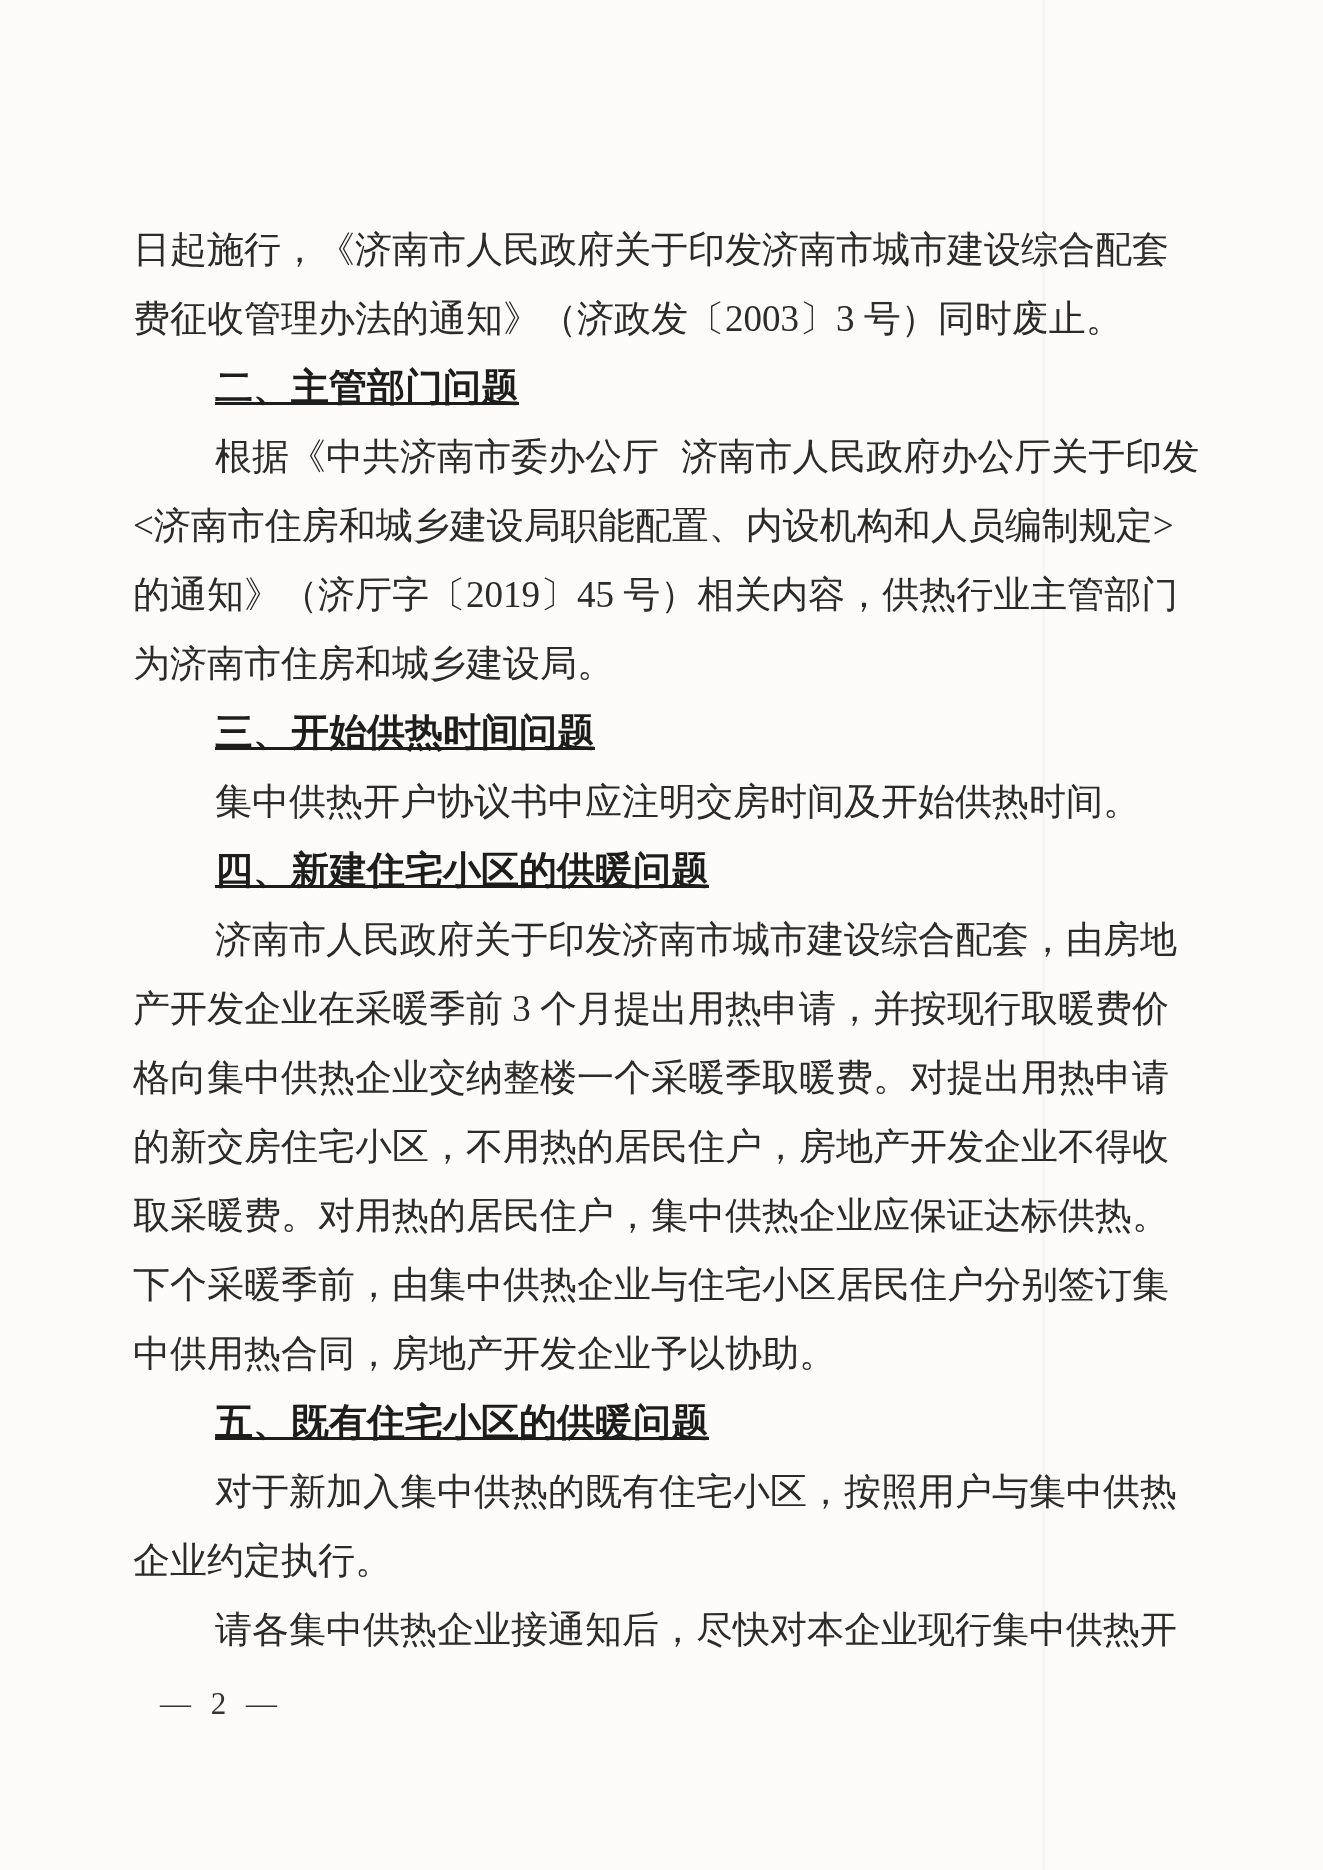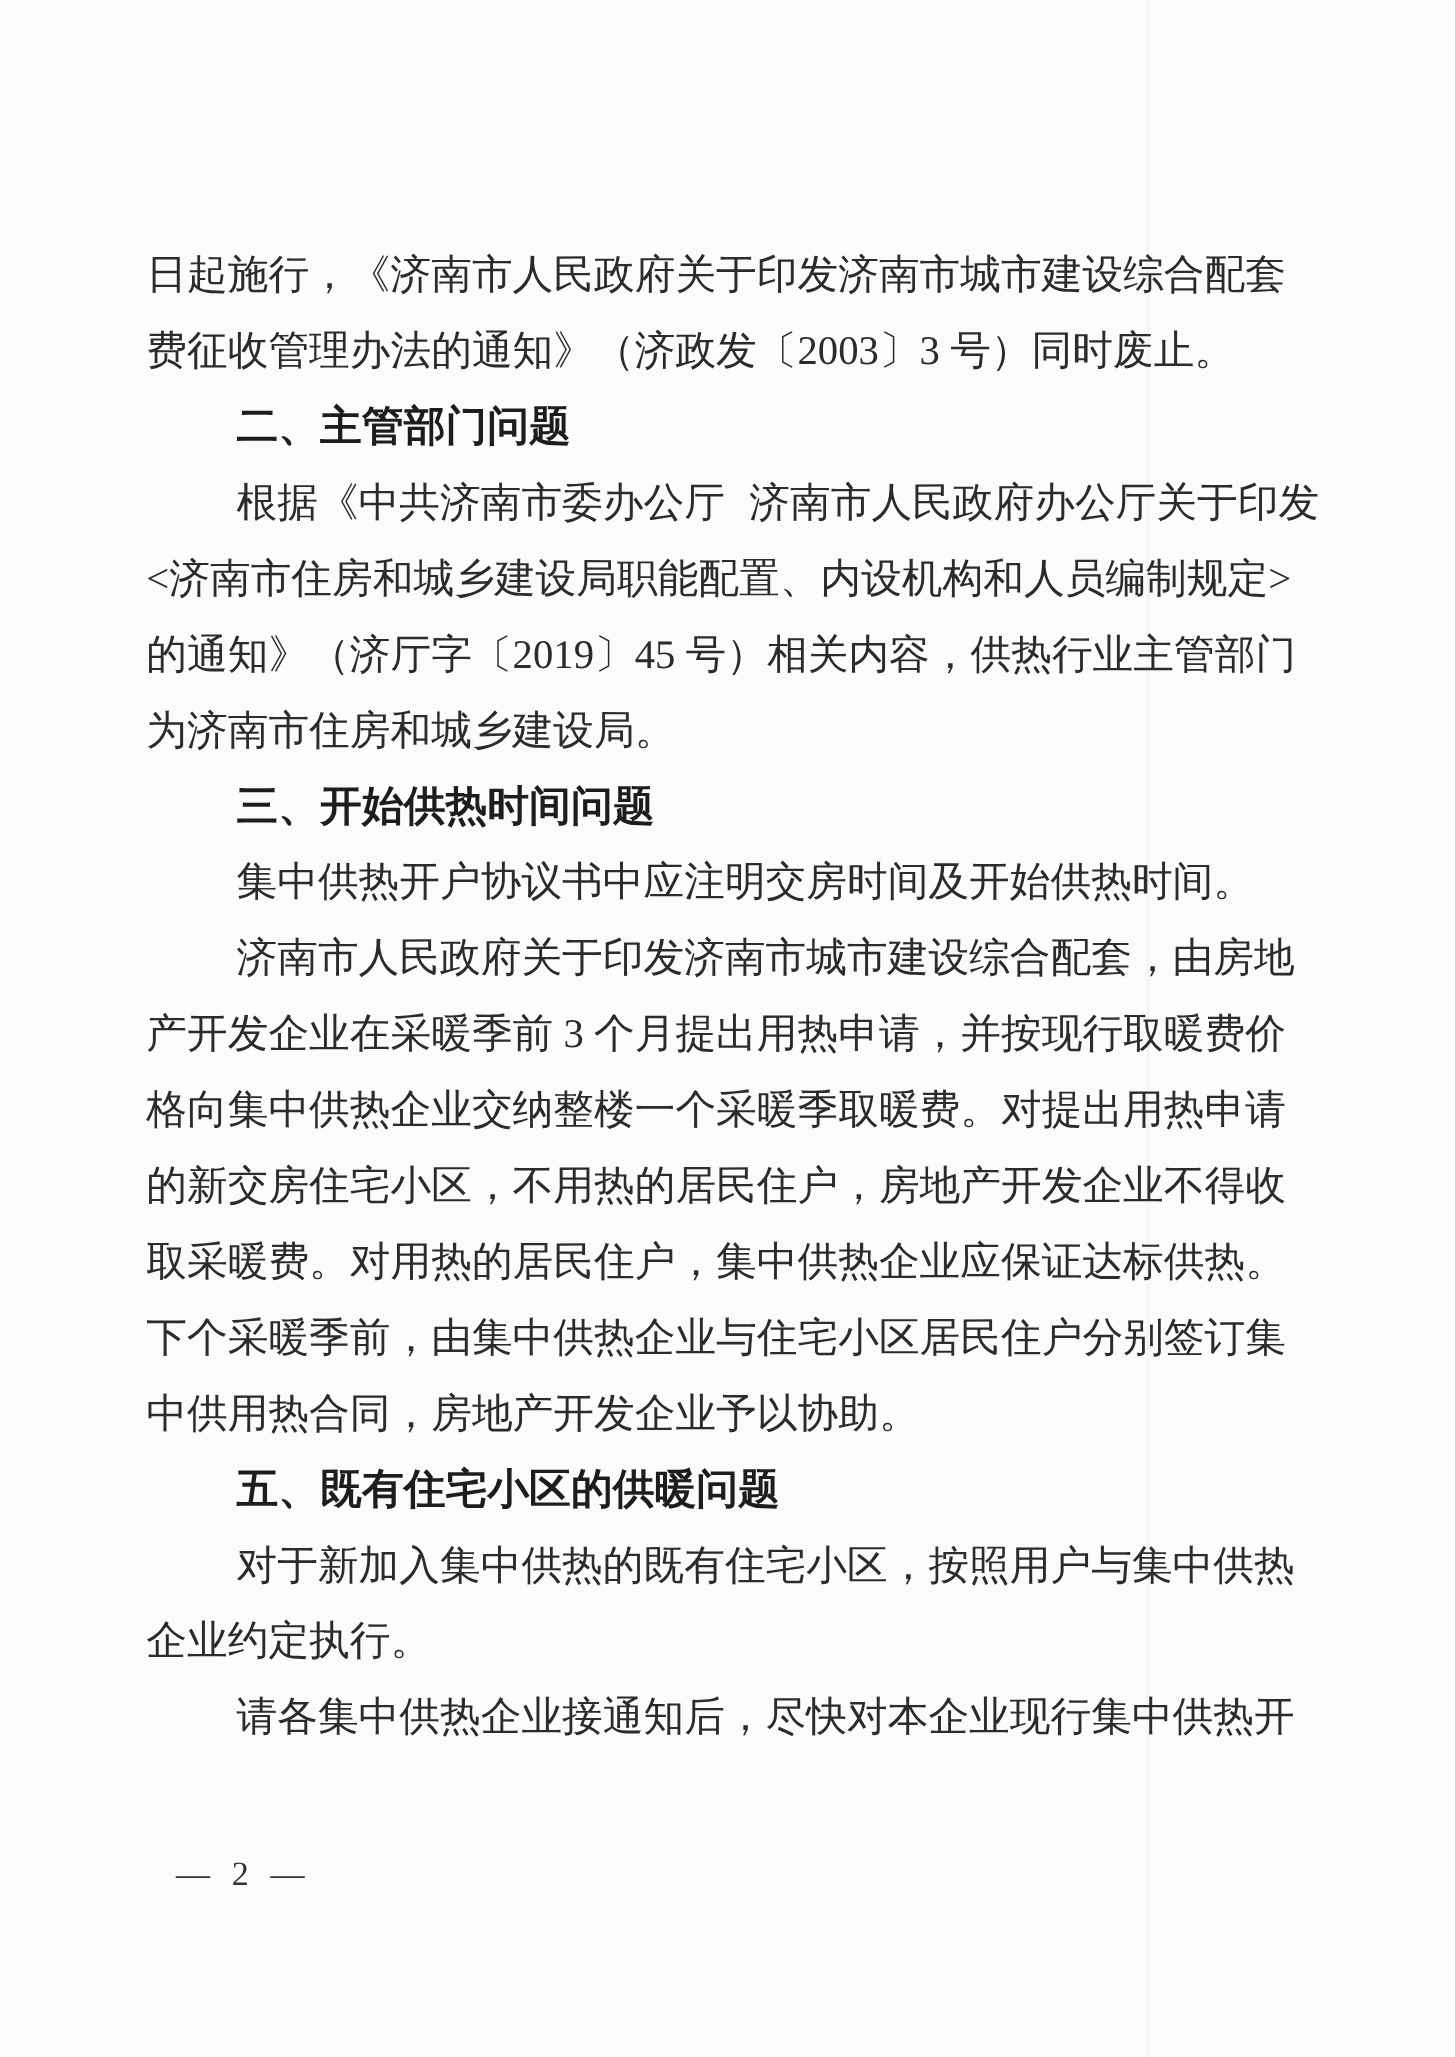"二、主管部门问题" .line.heading { text-decoration: none -> underline }
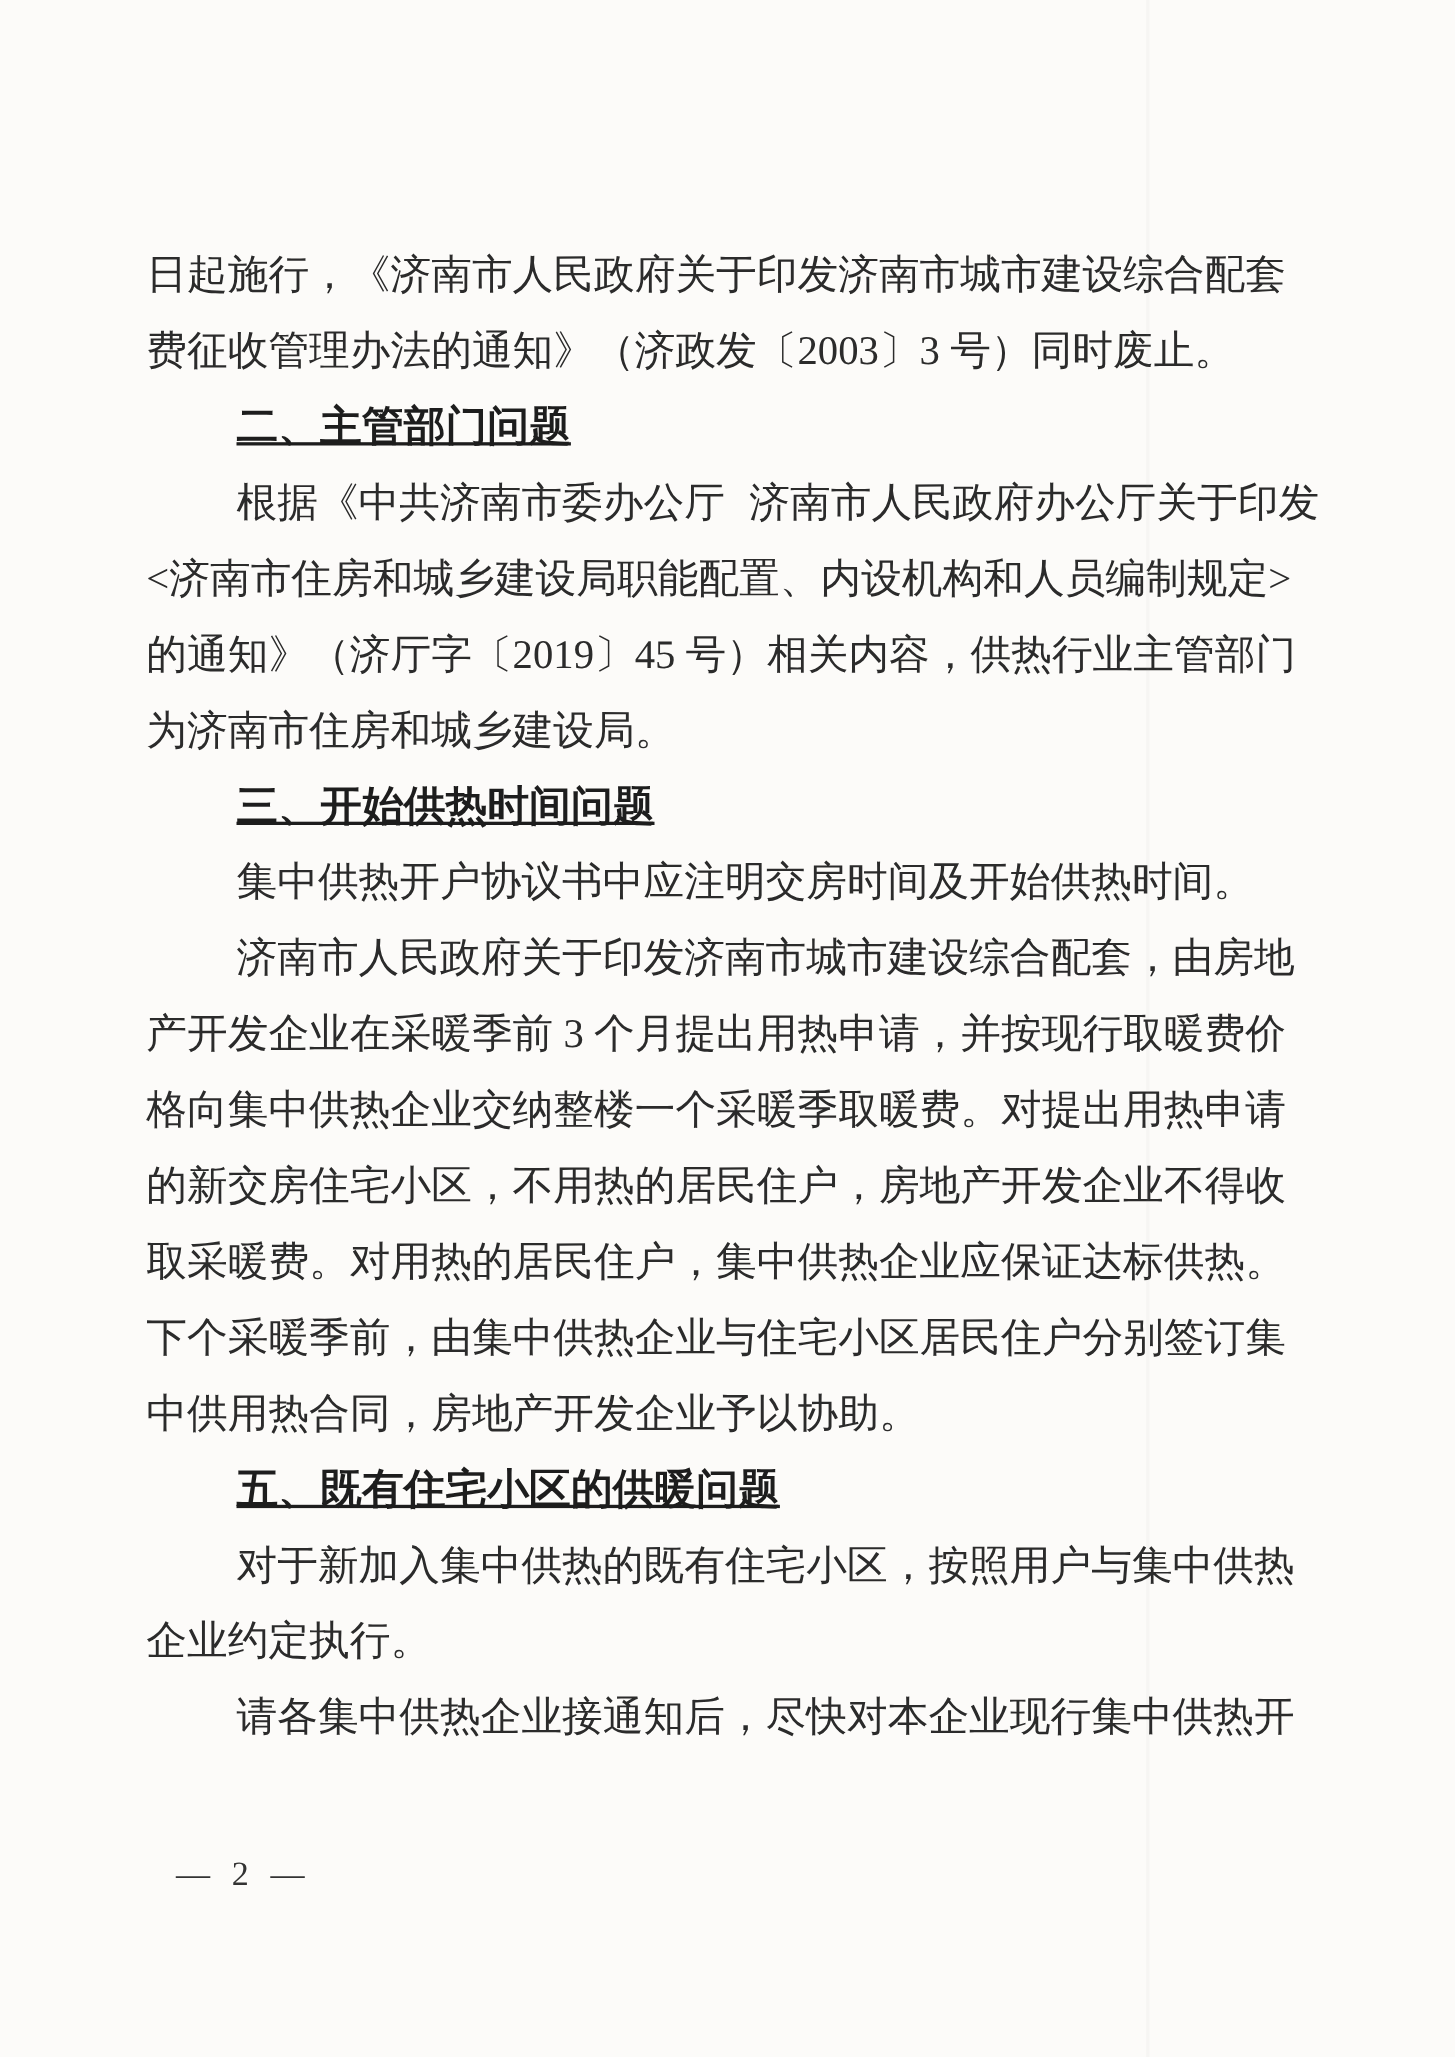"四、新建住宅小区的供暖问题" div.line { html: none -> <div>四、新建住宅小区的供暖问题</div> }
